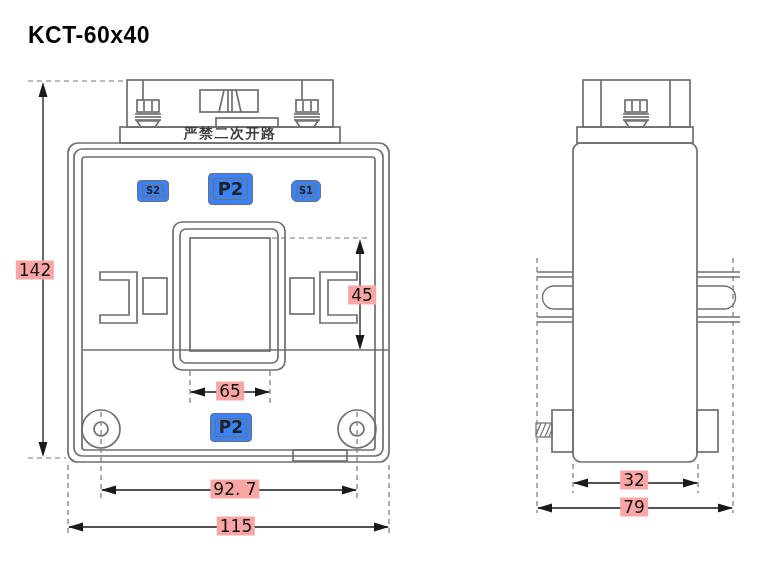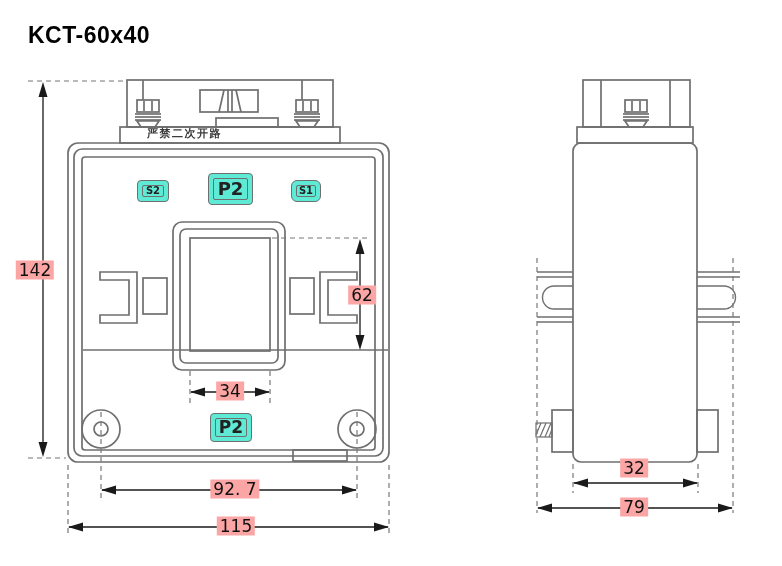"严禁二次开路" #warning { font-size: 11px -> 14px; left: 147px -> 163px; text-align: none -> center }
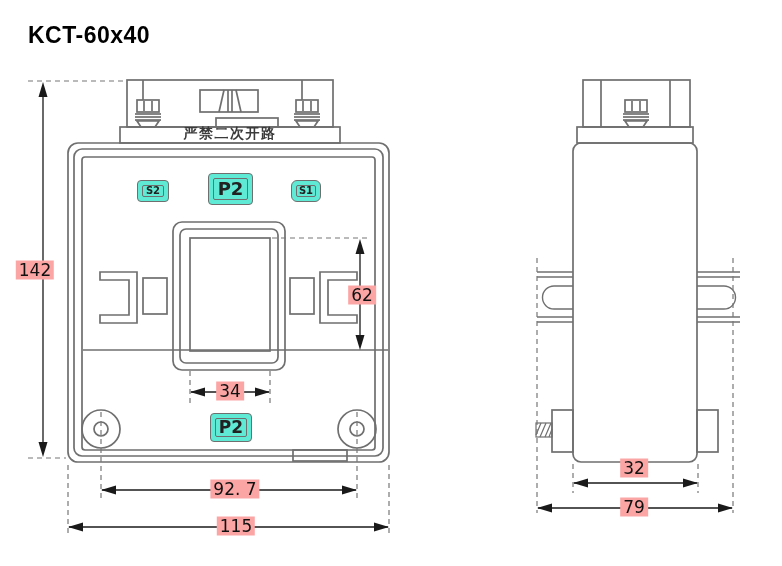"S2" .term-label { background: #5eead4 -> #3b82f6 }
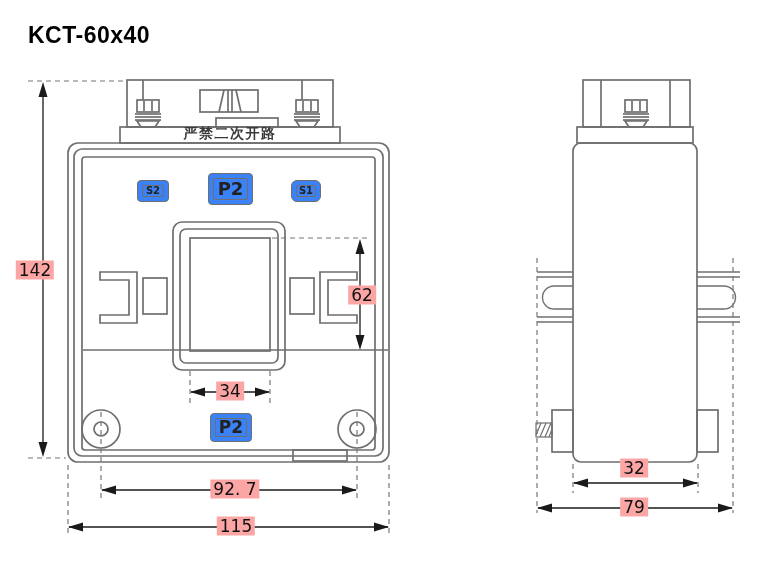"62" div.dim { text: 62 -> 45 }
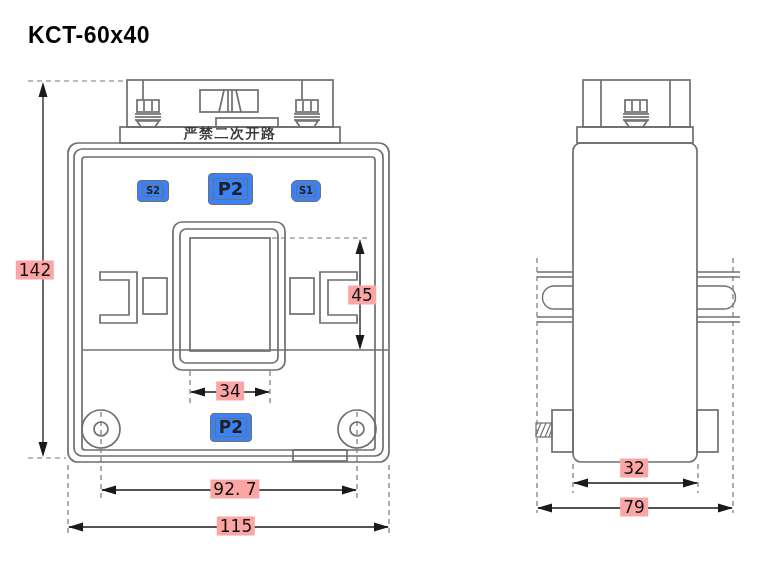"34" div.dim { text: 34 -> 65 }
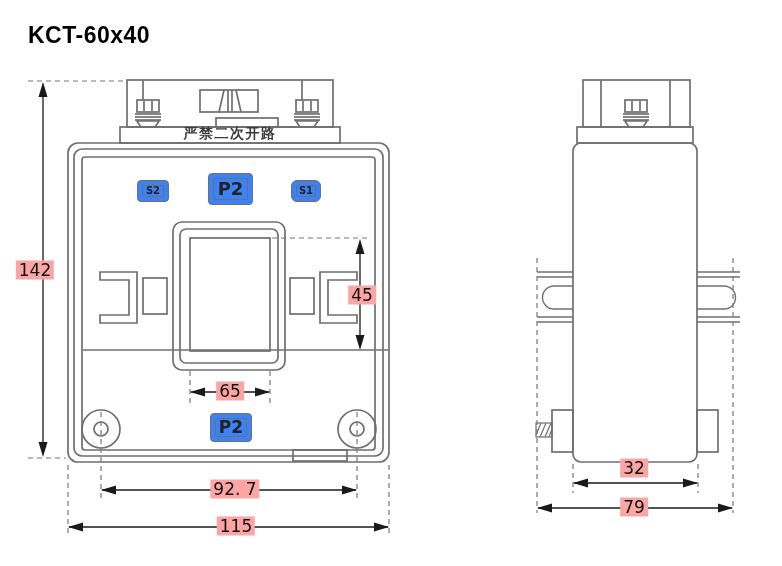"32" div.dim { top: 468px -> 480px }
